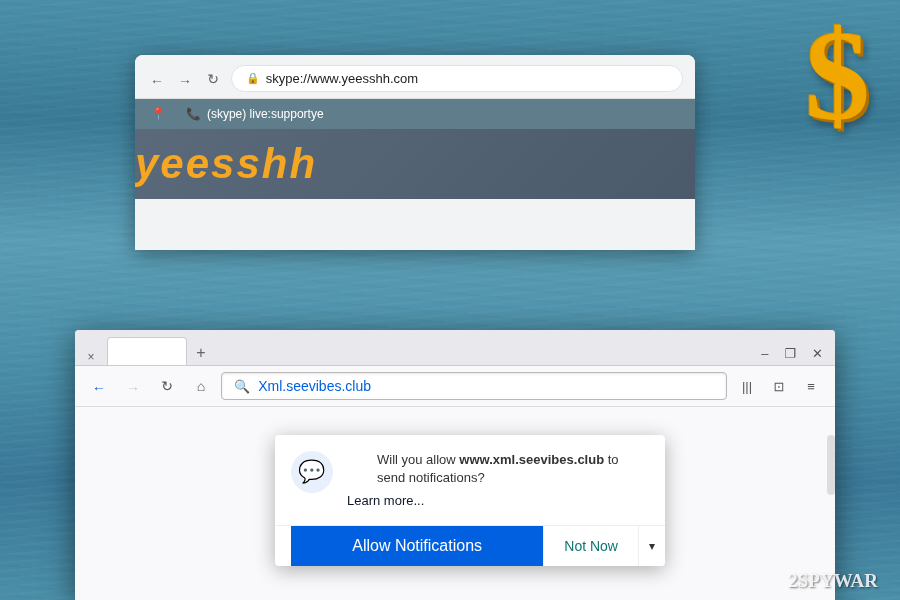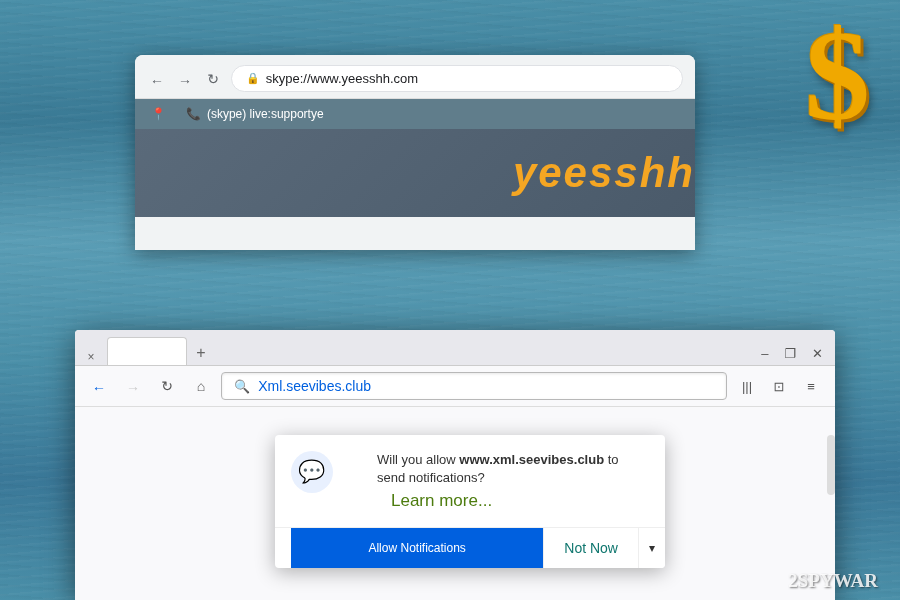"yeesshh" .yeesshh-banner { height: 88px -> 70px; justify-content: flex-end -> flex-start }
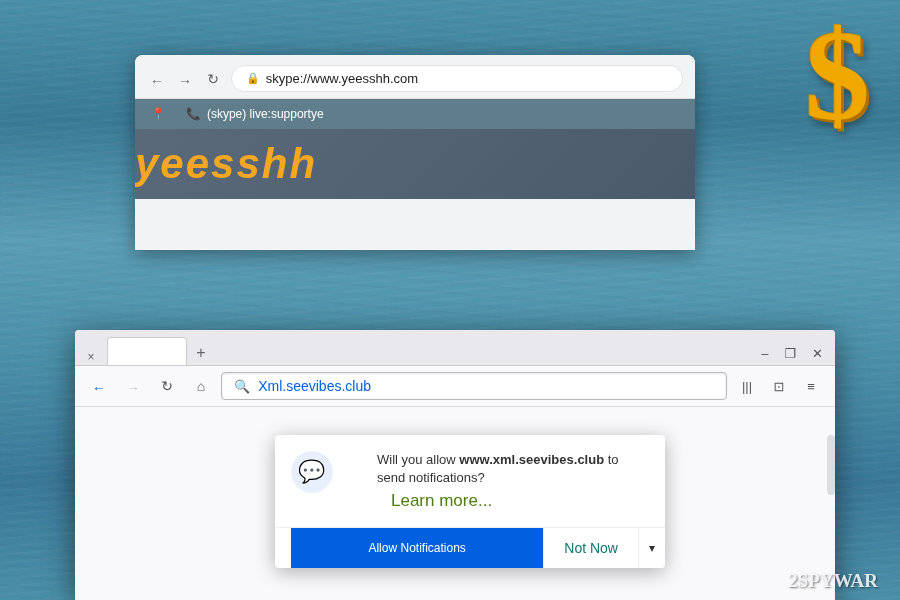"Learn more..." .popup-learn-more { color: #4d7c0f -> #0f172a; font-size: 17px -> 13px; margin-left: 44px -> none }
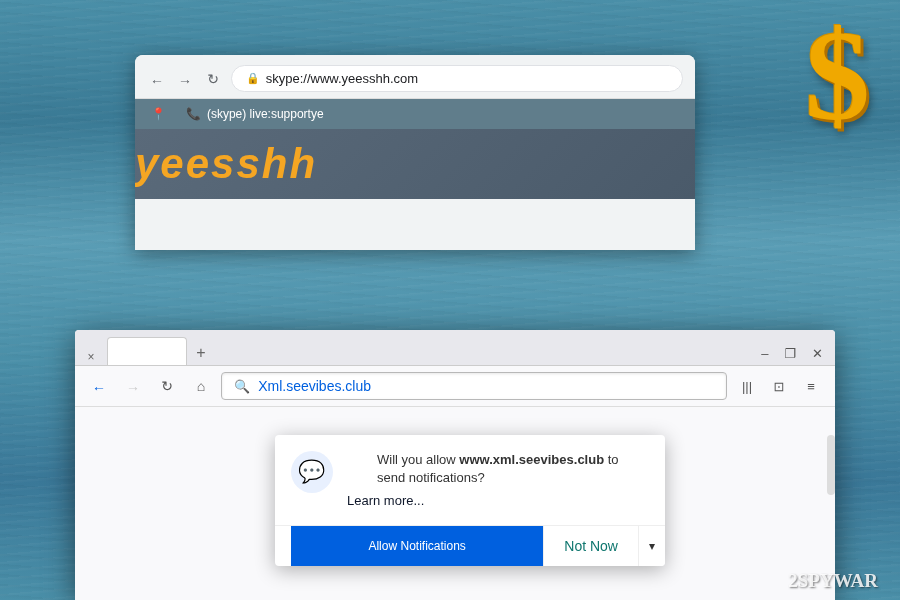"Allow Notifications" .btn-allow { font-size: 12px -> 16px }
